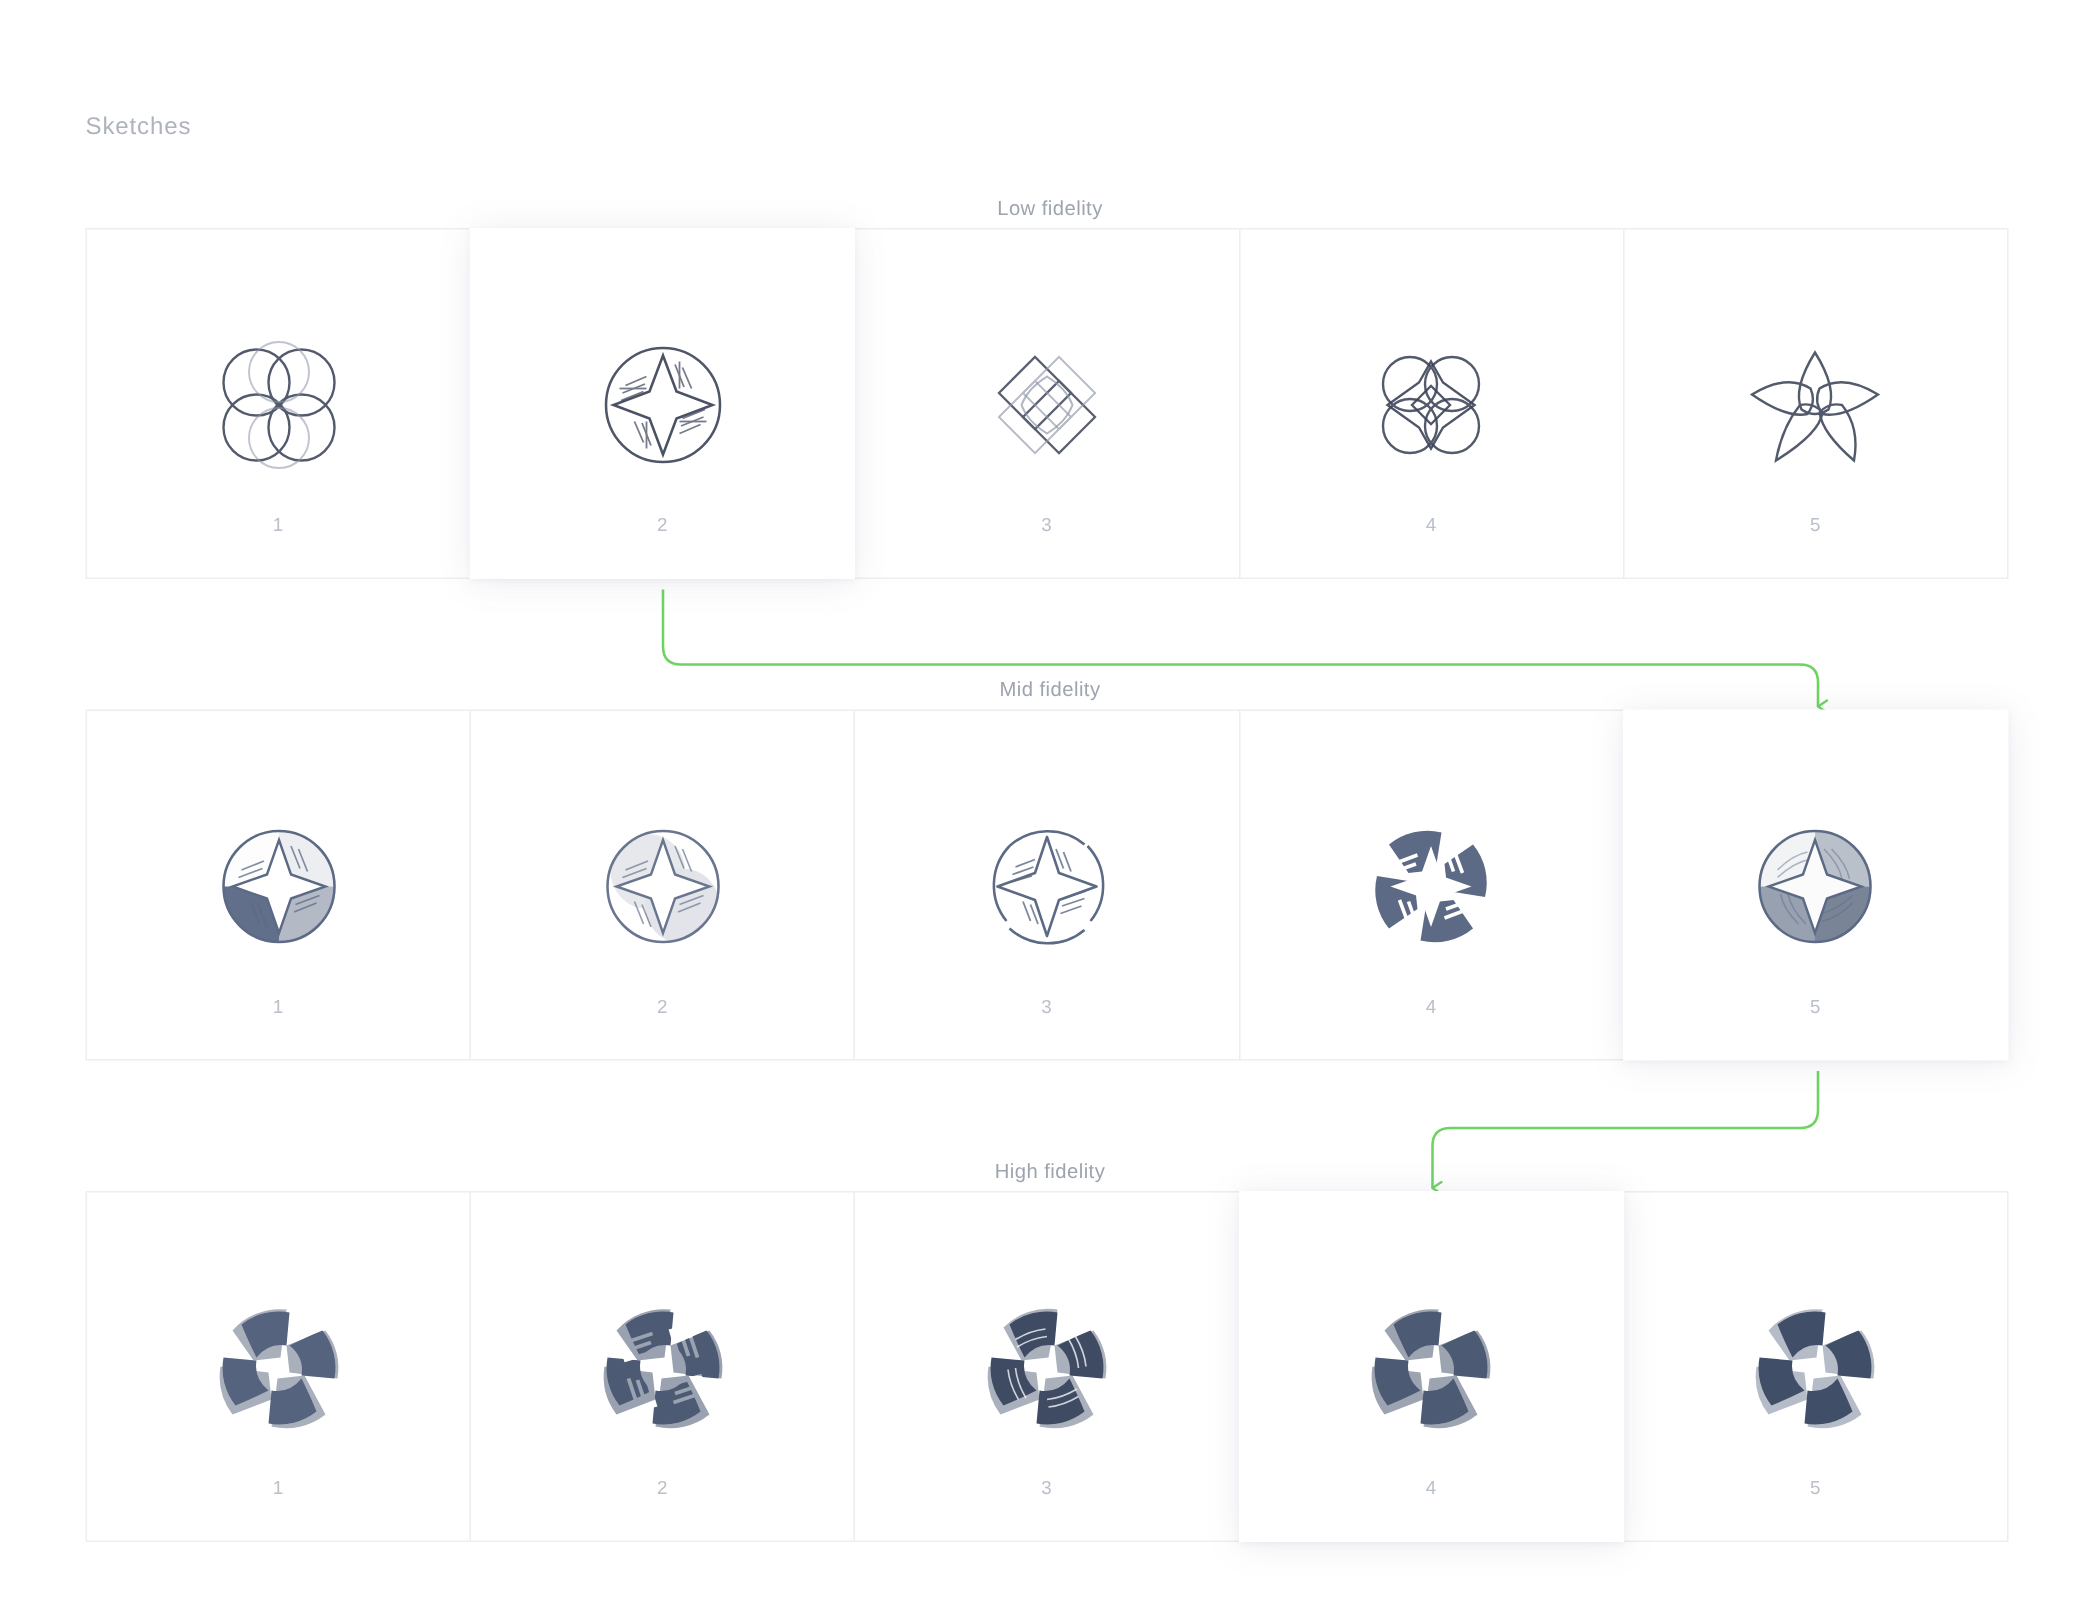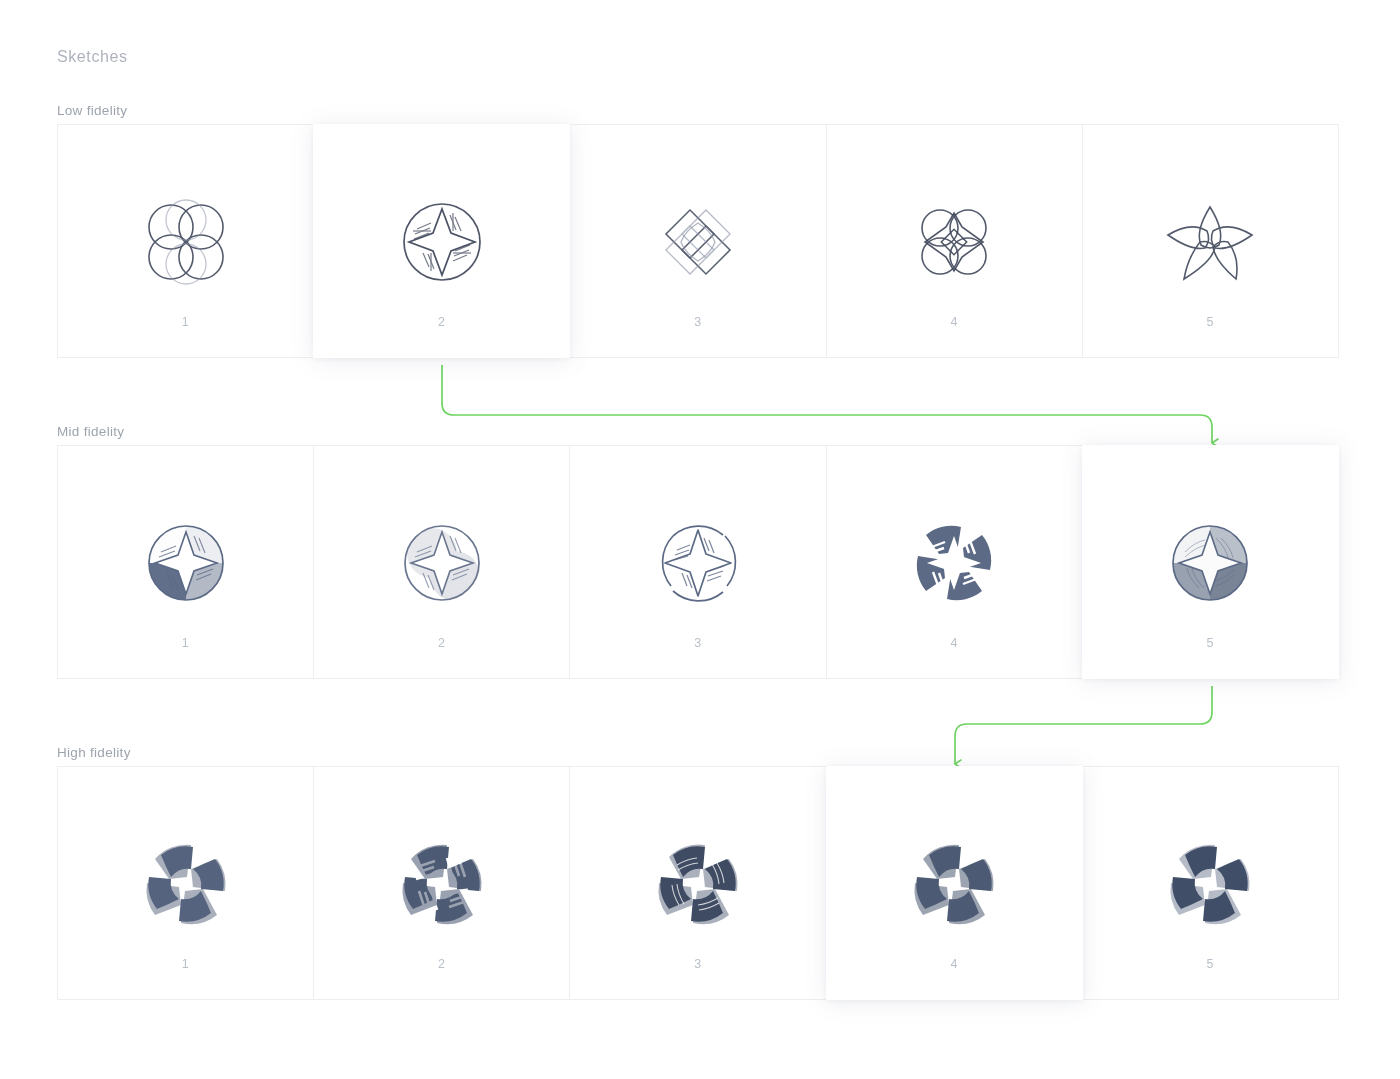"Sketches" .page { margin-top: none -> 28px }
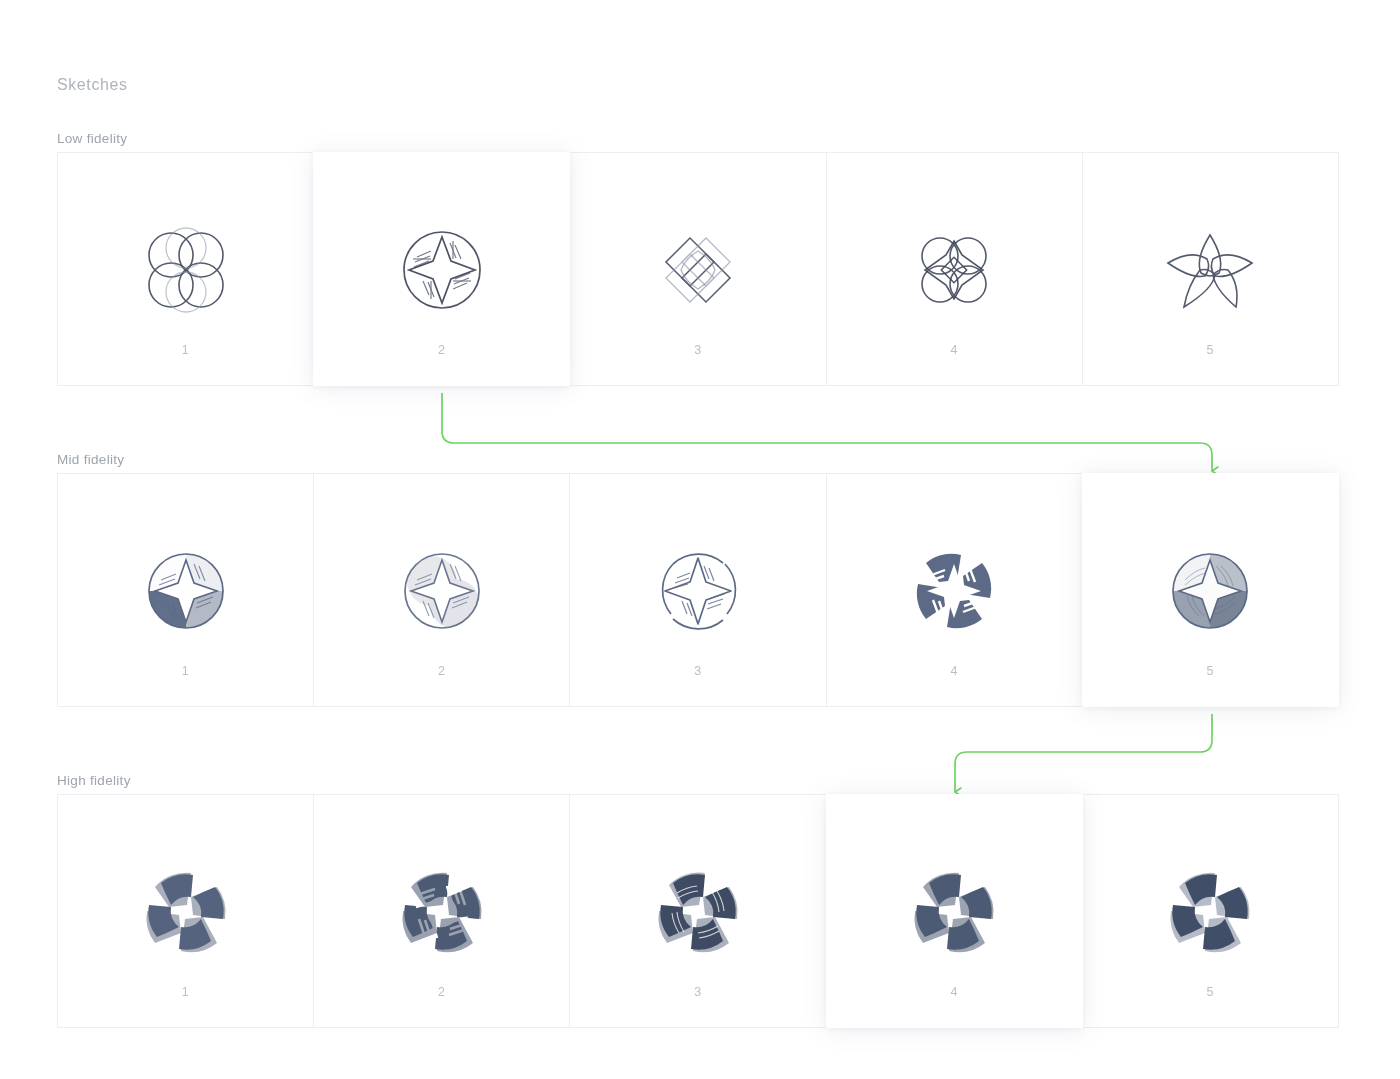"Low fidelity" .row-label { text-align: left -> center }
